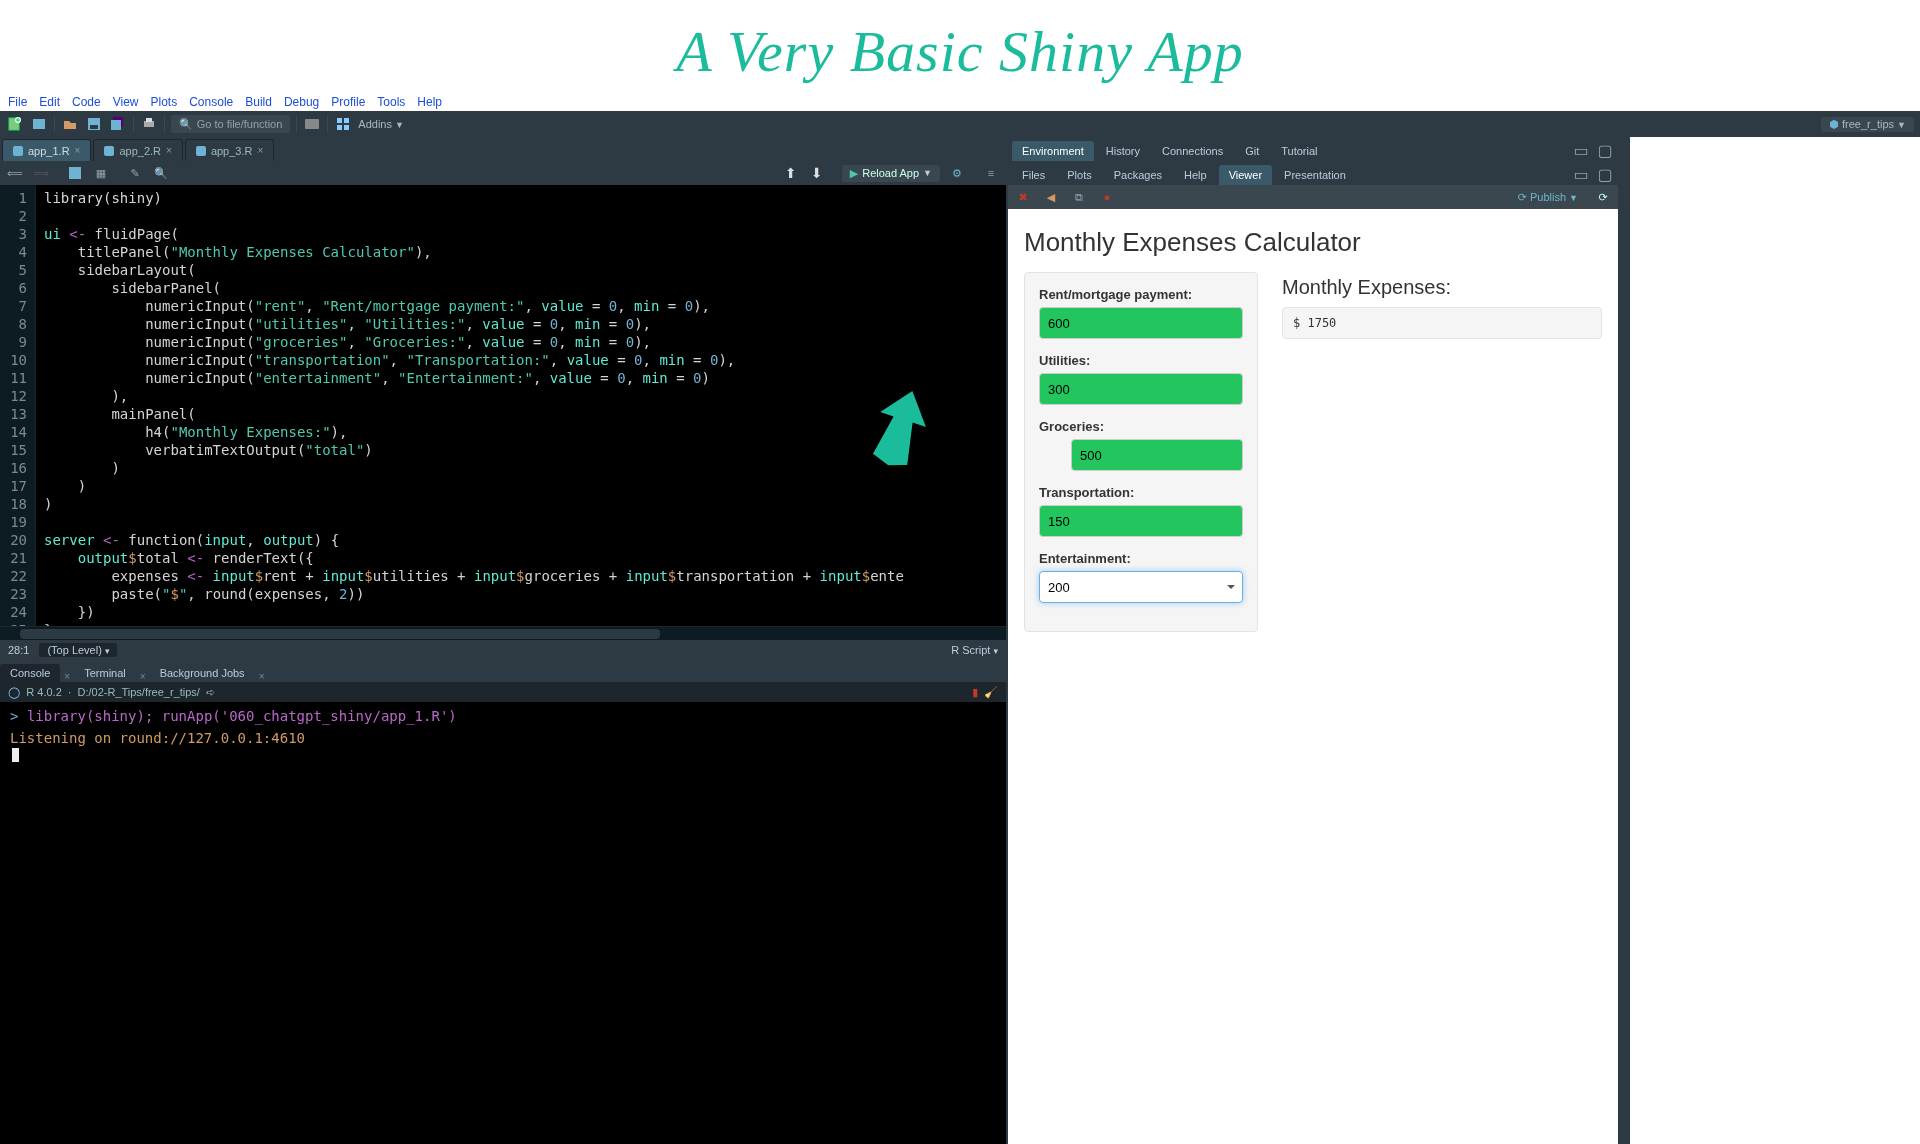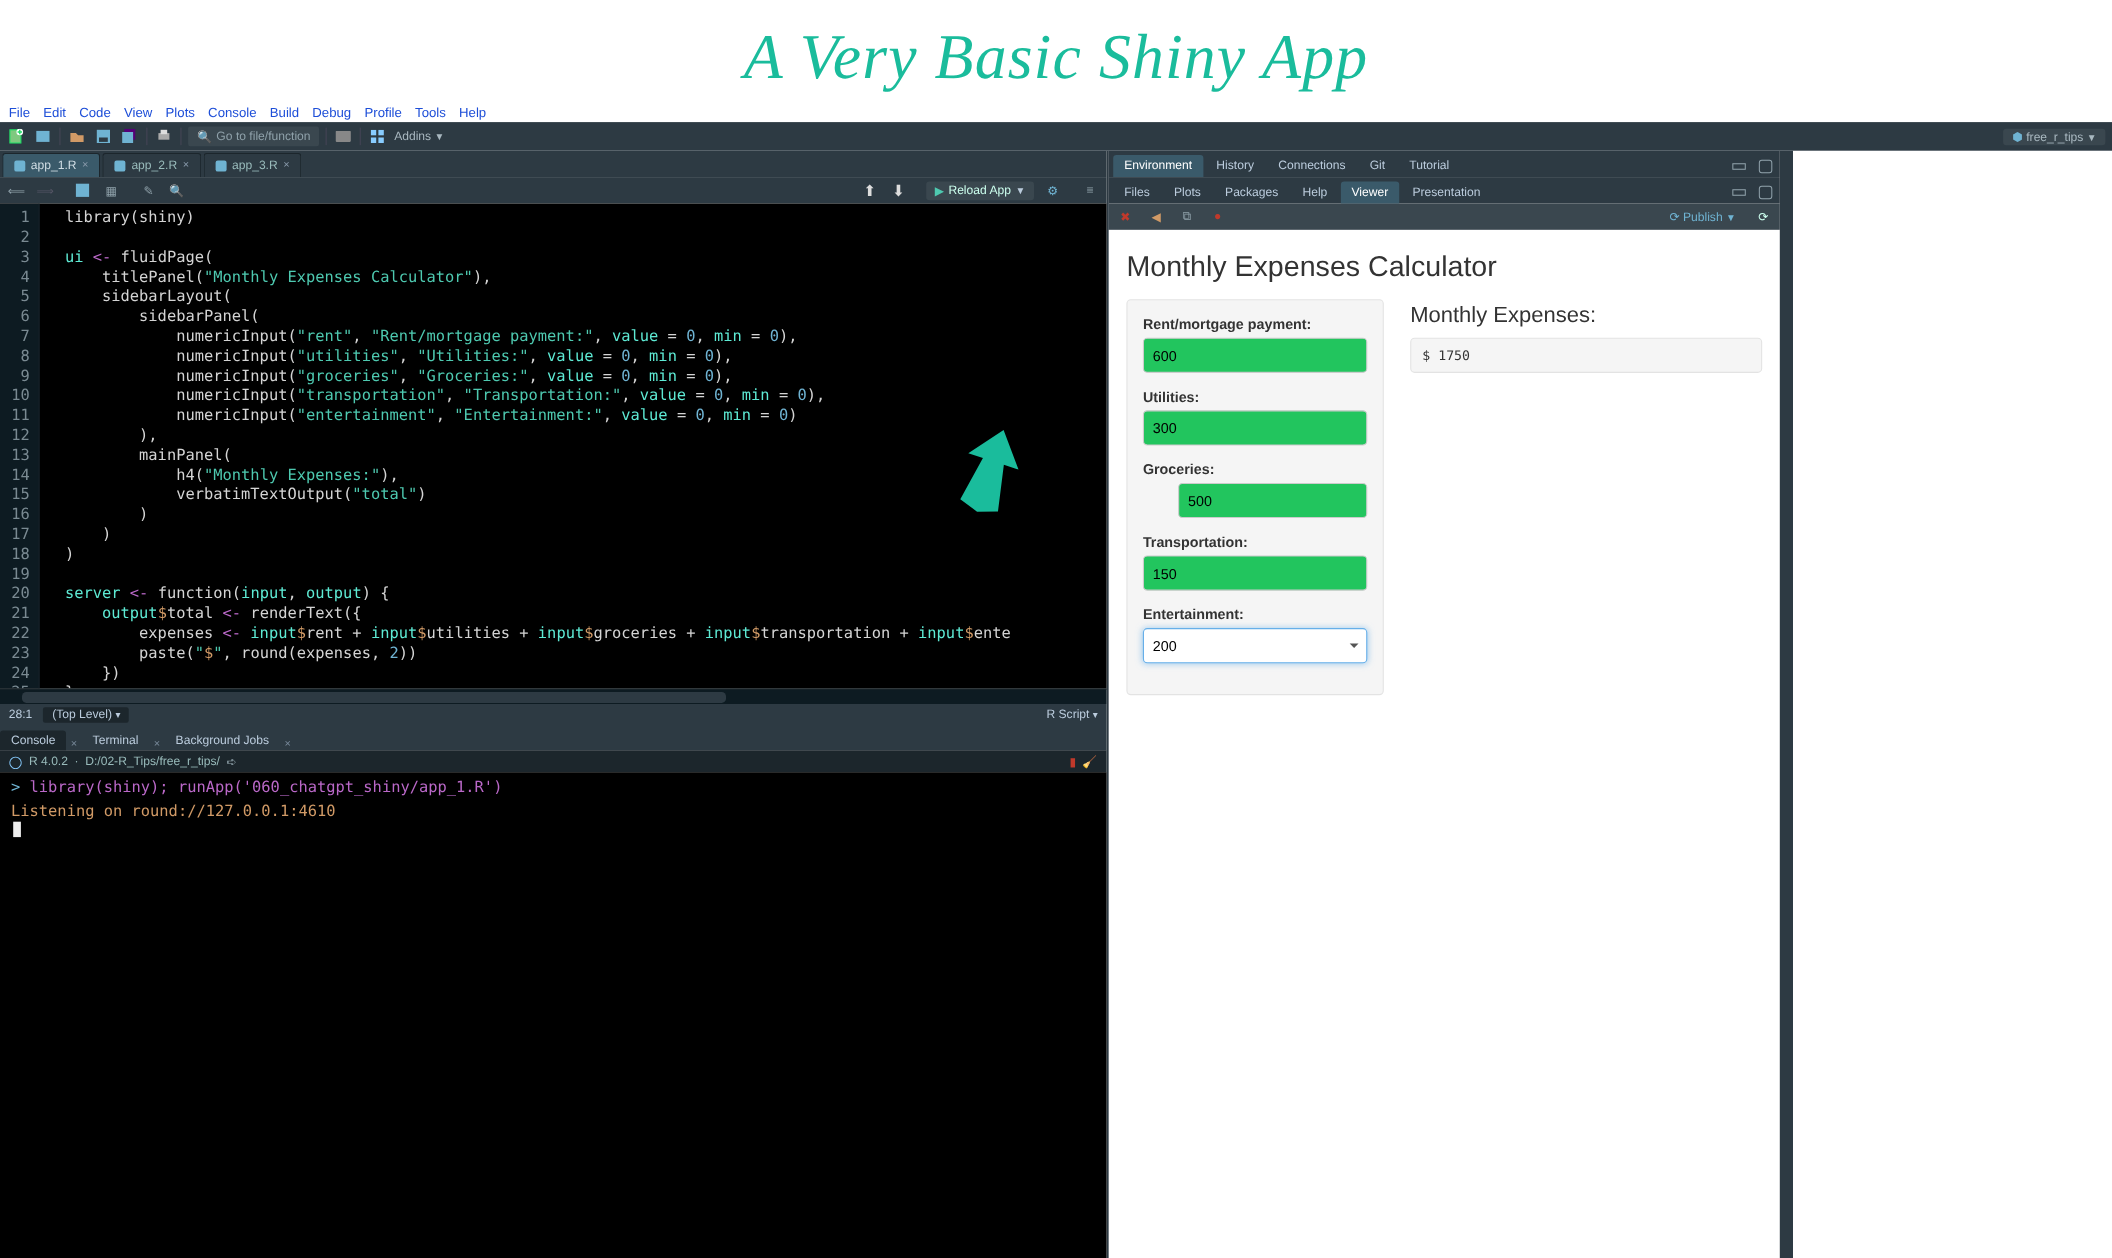"library(shiny)" .code { padding: 4px 23px -> 4px 8px }
